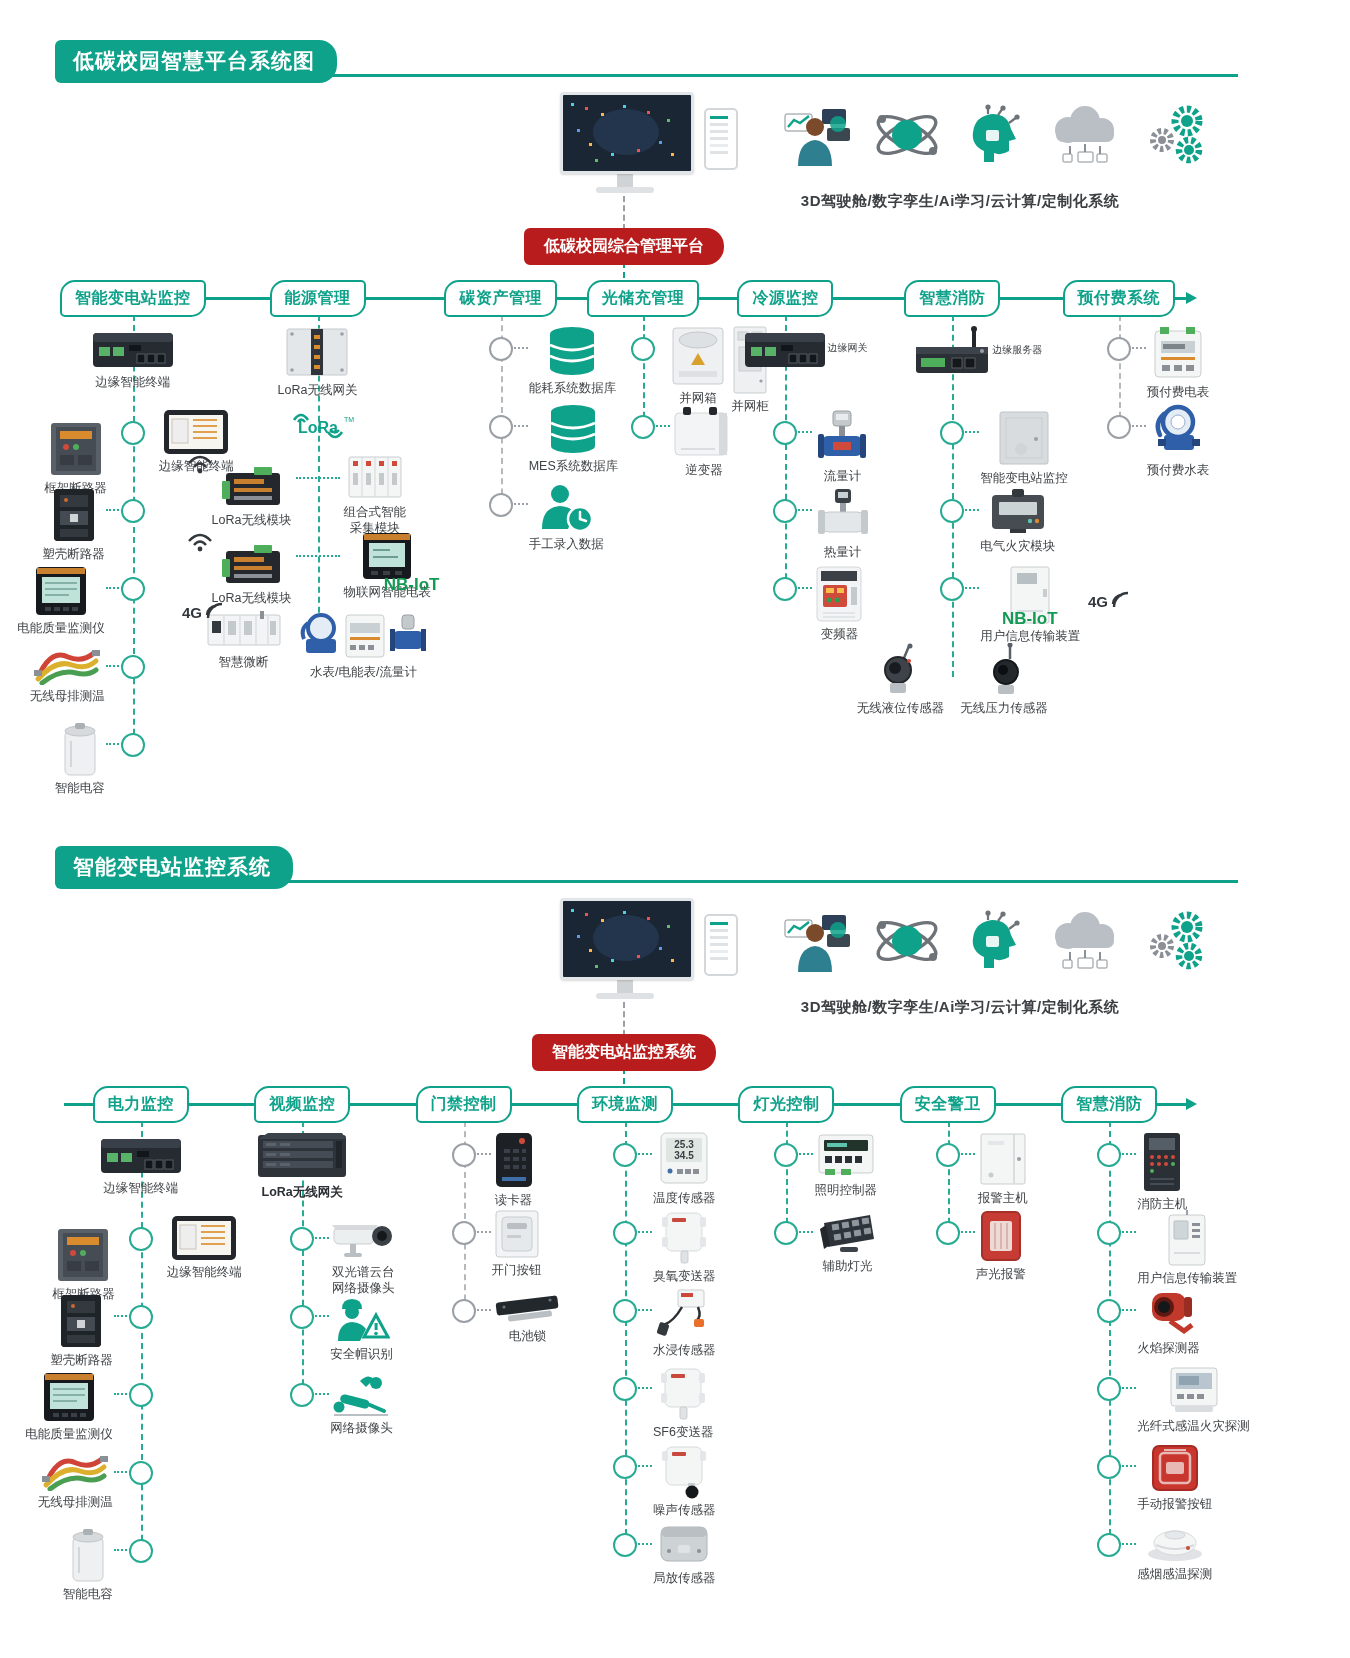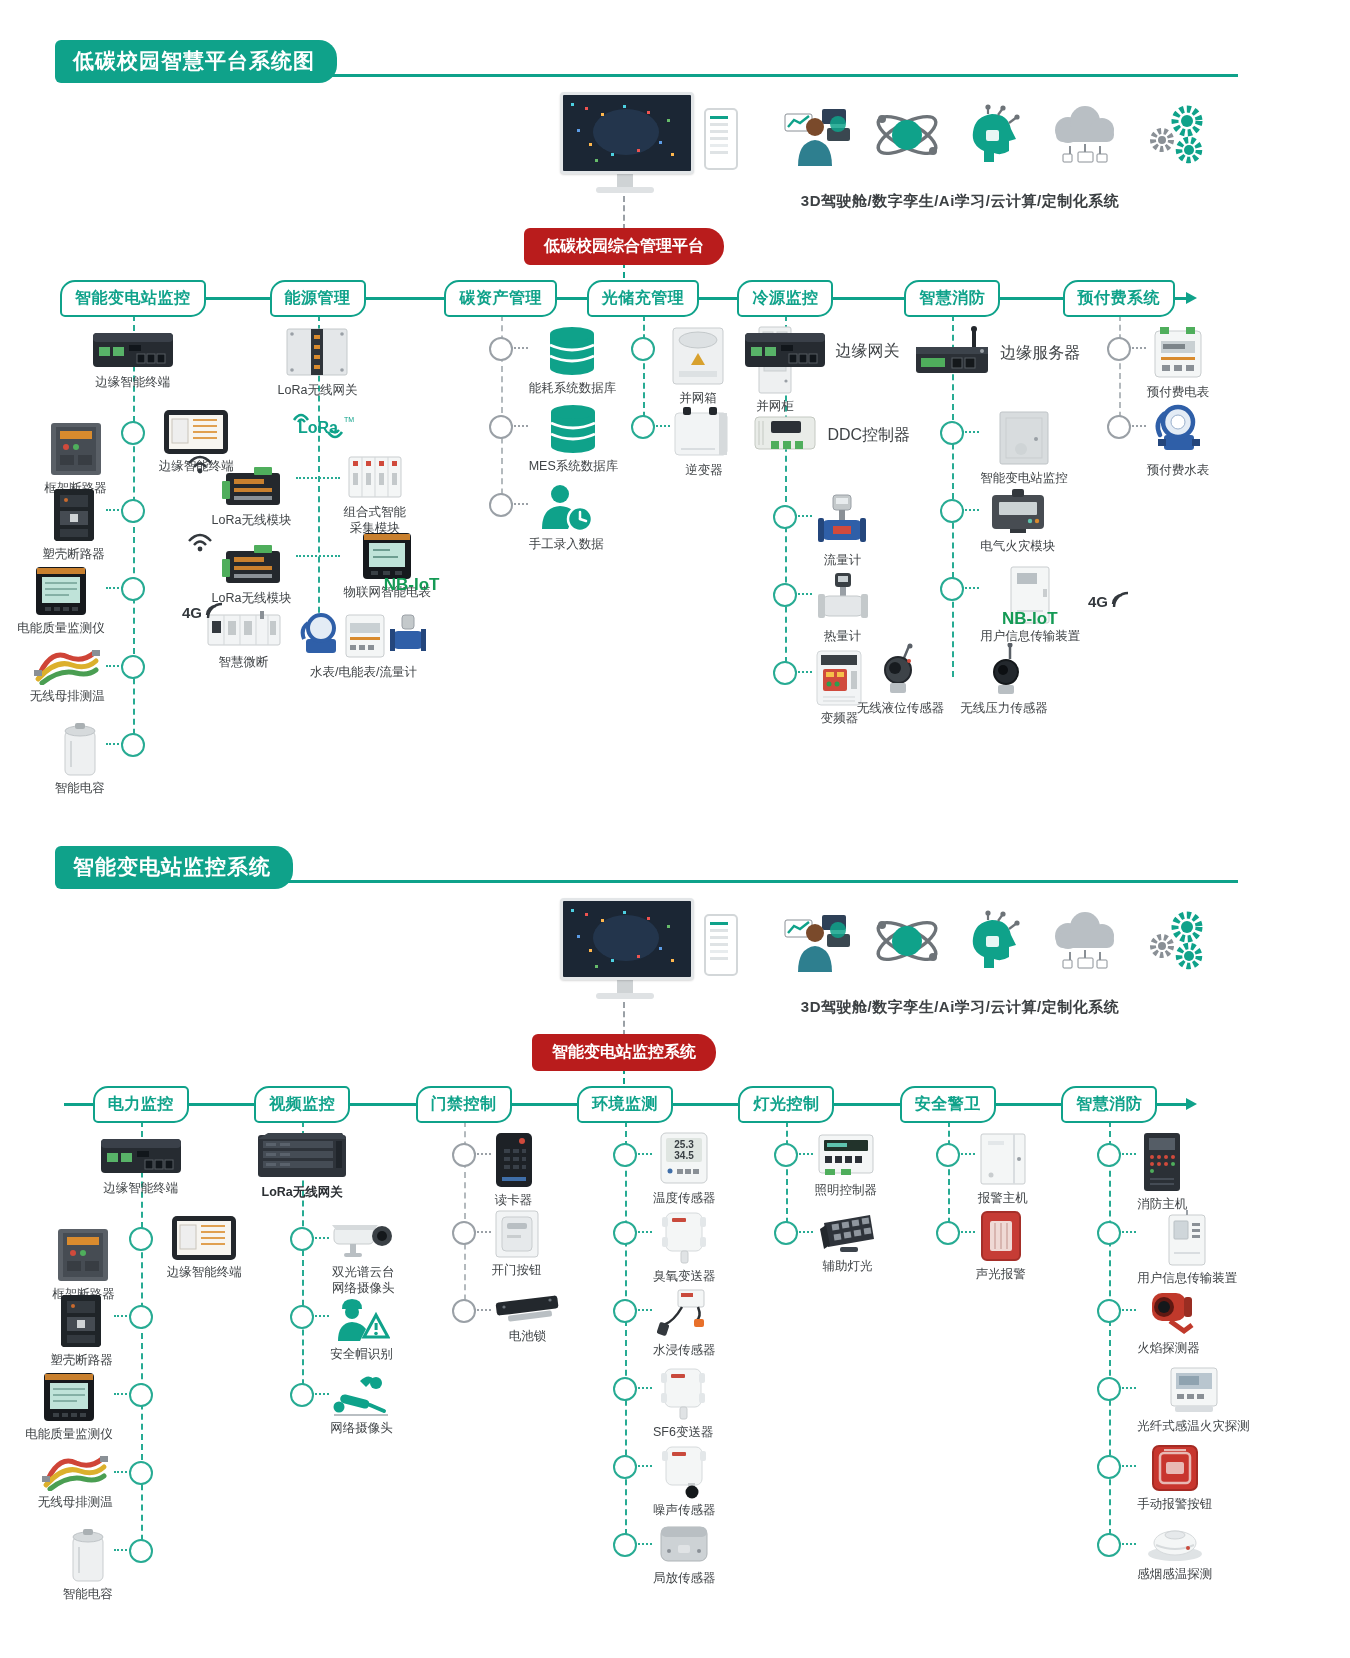"边缘网关" .side-lbl { font-size: 16px -> 10px; margin-left: 8px -> 0 }
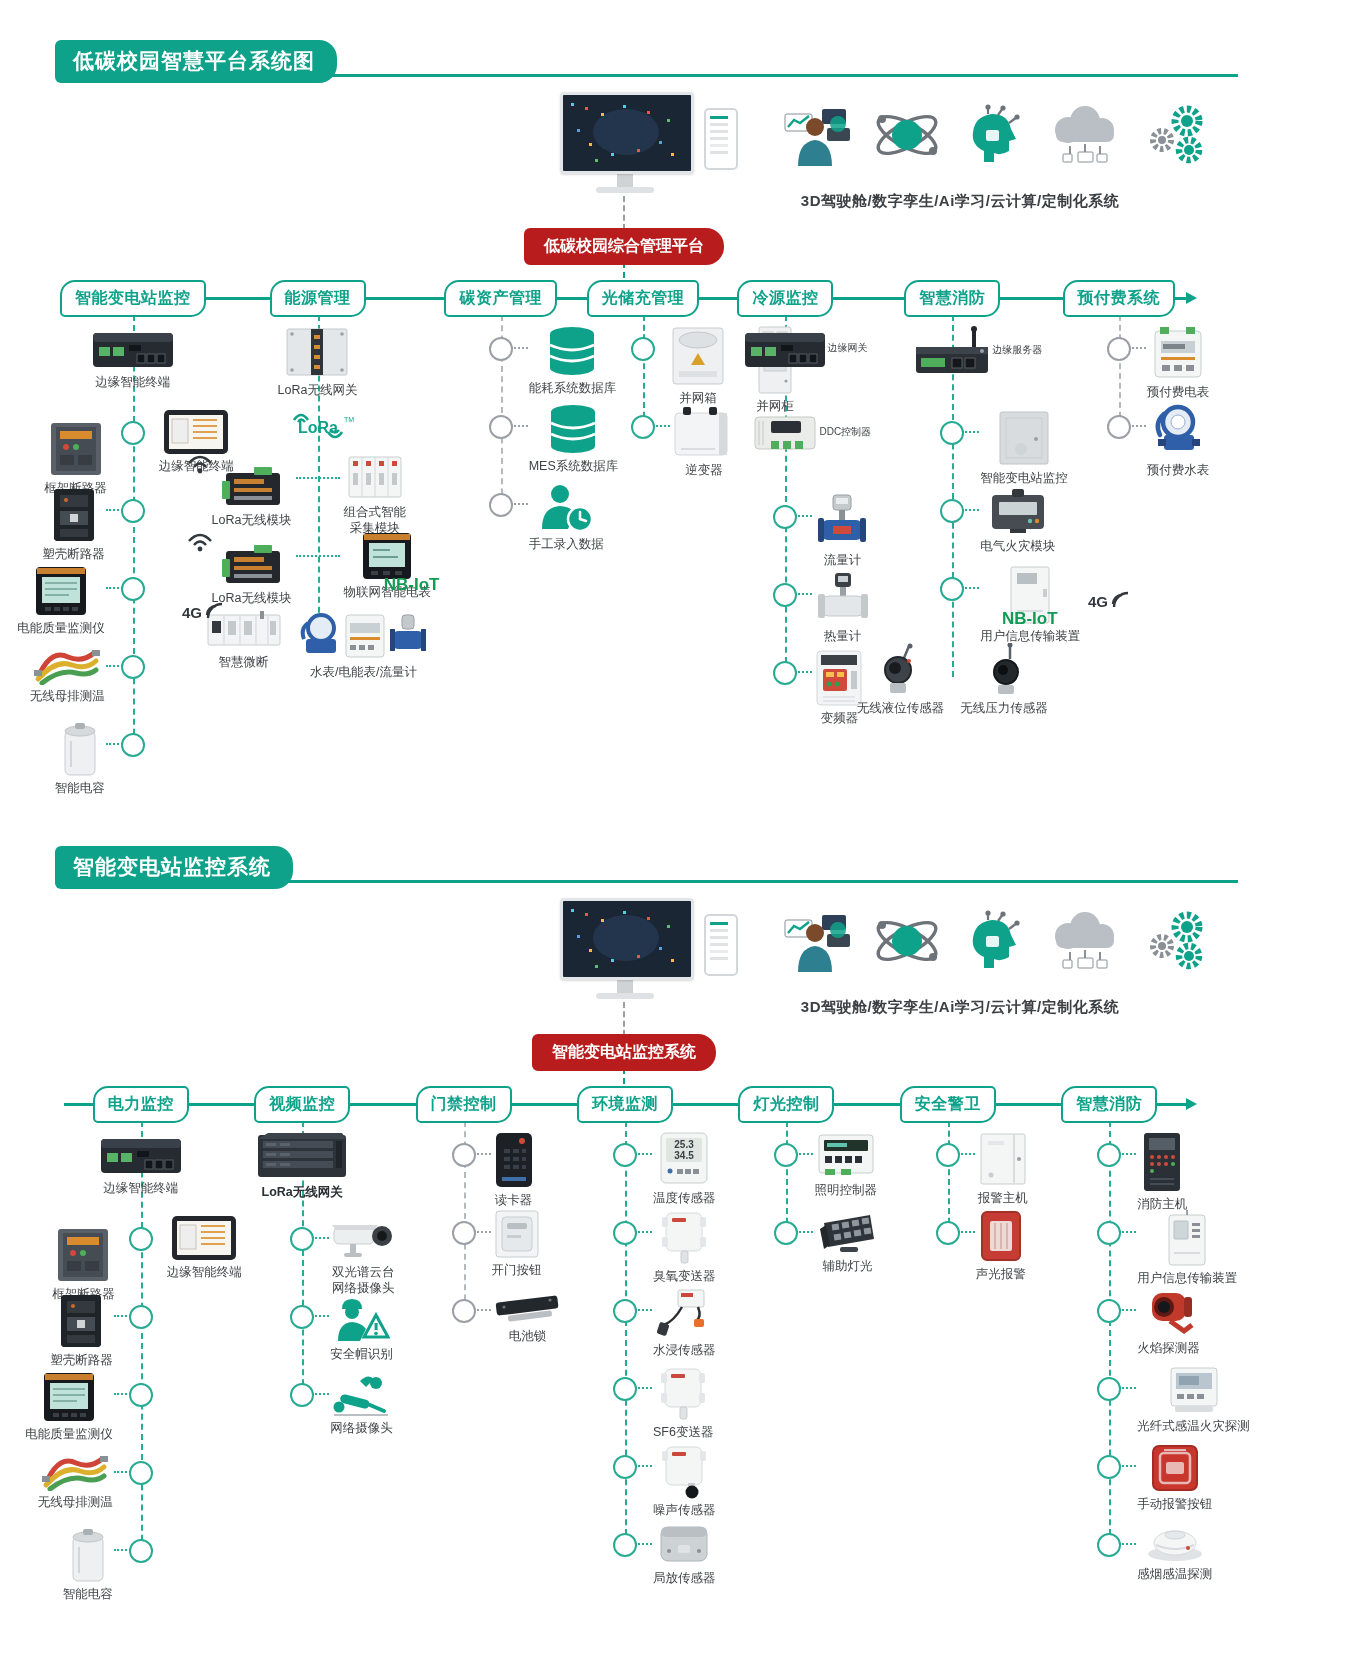"并网箱" .duo { gap: 28px -> 3px }
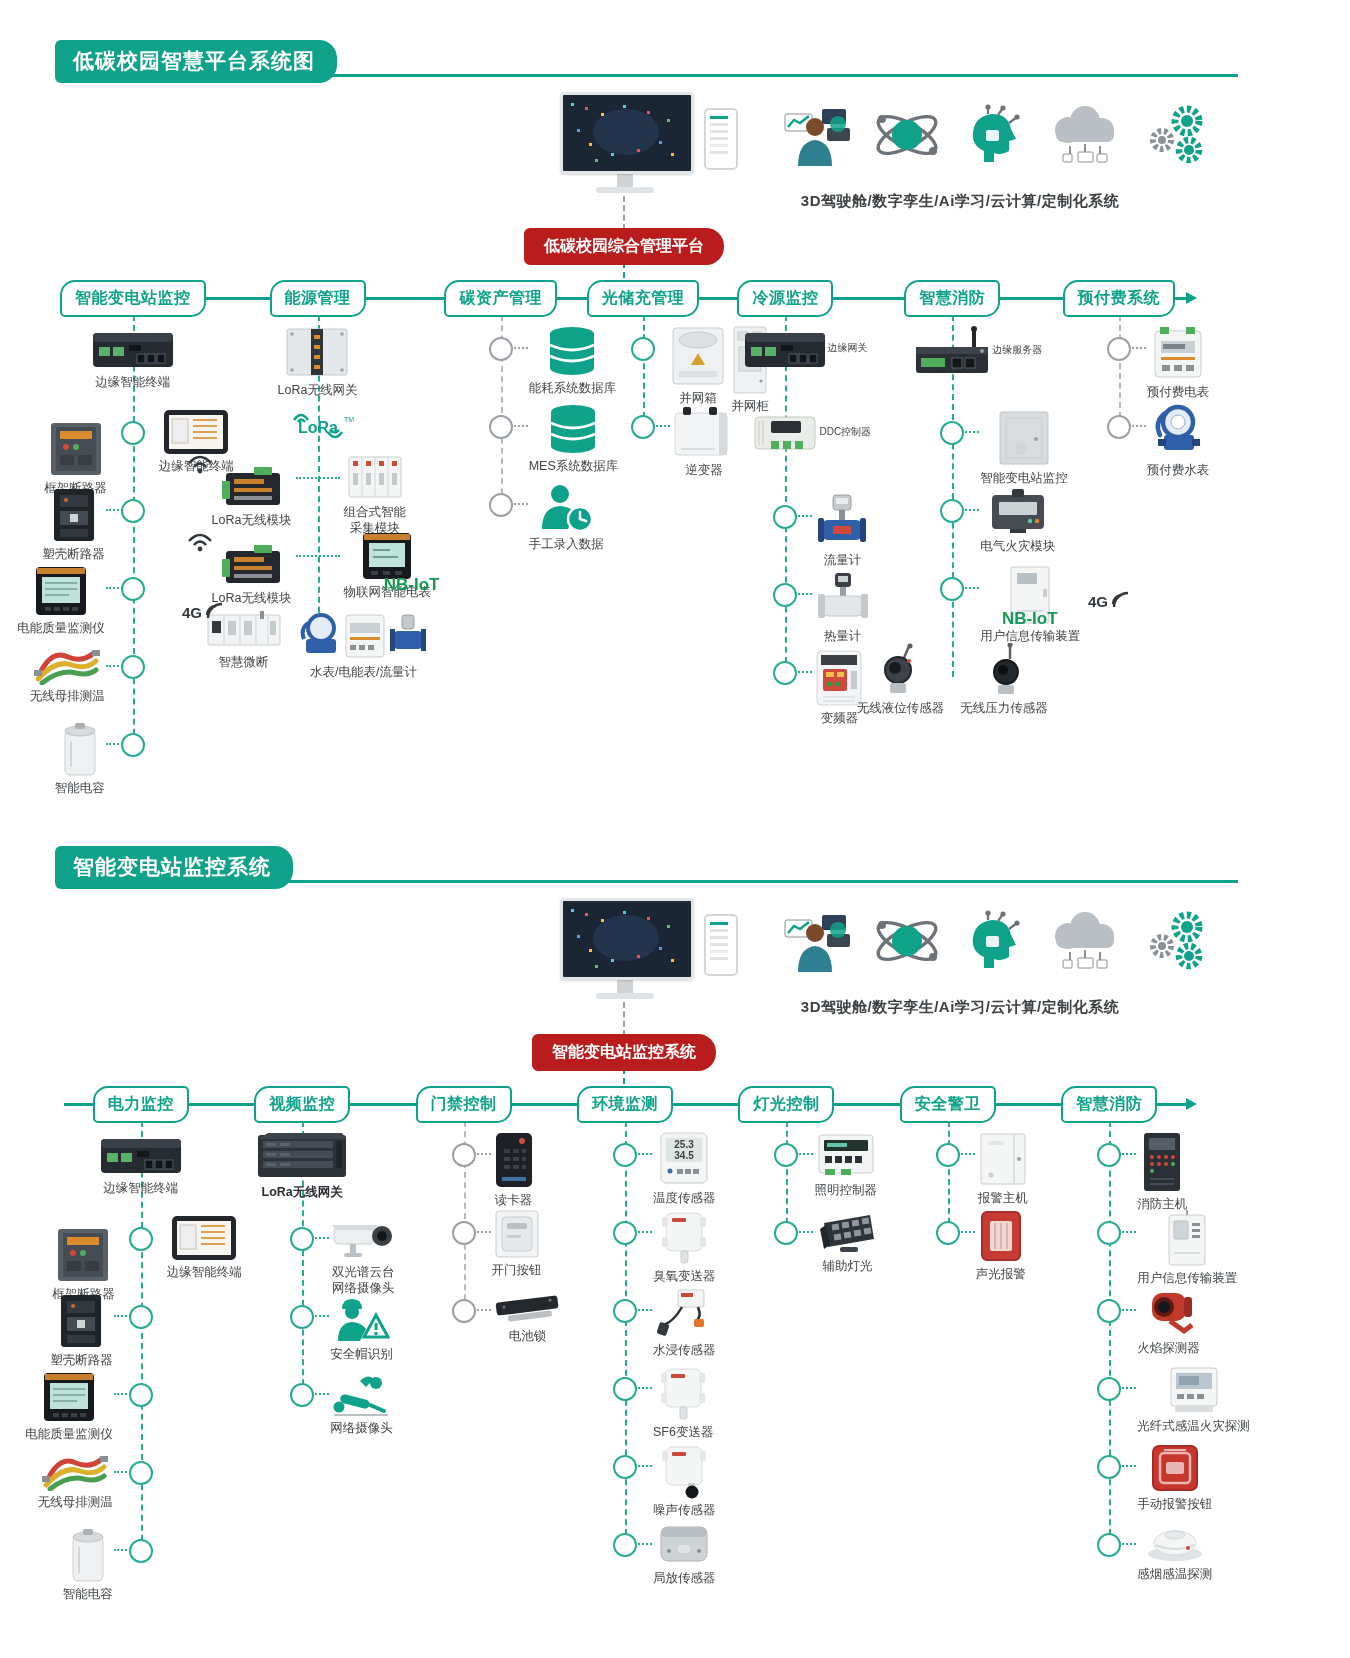"DDC控制器" div.item { html: <div> <div> <span><svg> <rect></rect> <g> <line></line> <line></line> </g> <rect></rect> <g> <rect></rect> <rect></rect> <rect></rect> </g> </svg></span> <div>DDC控制器</div> </div> </div> -> none }
